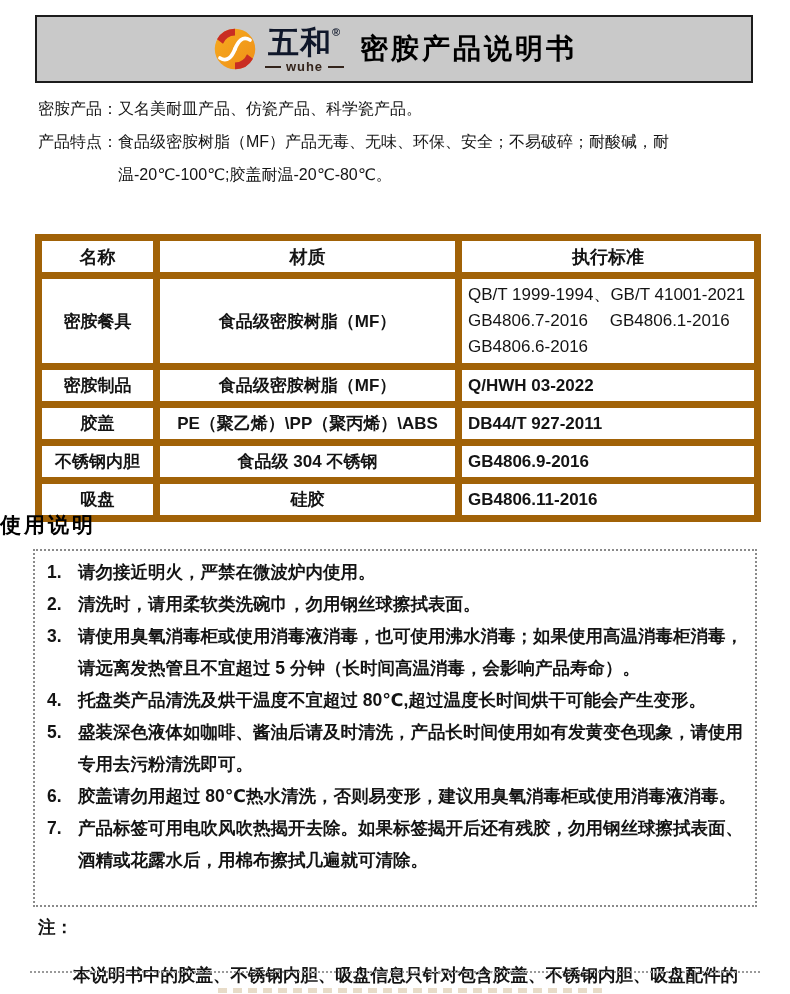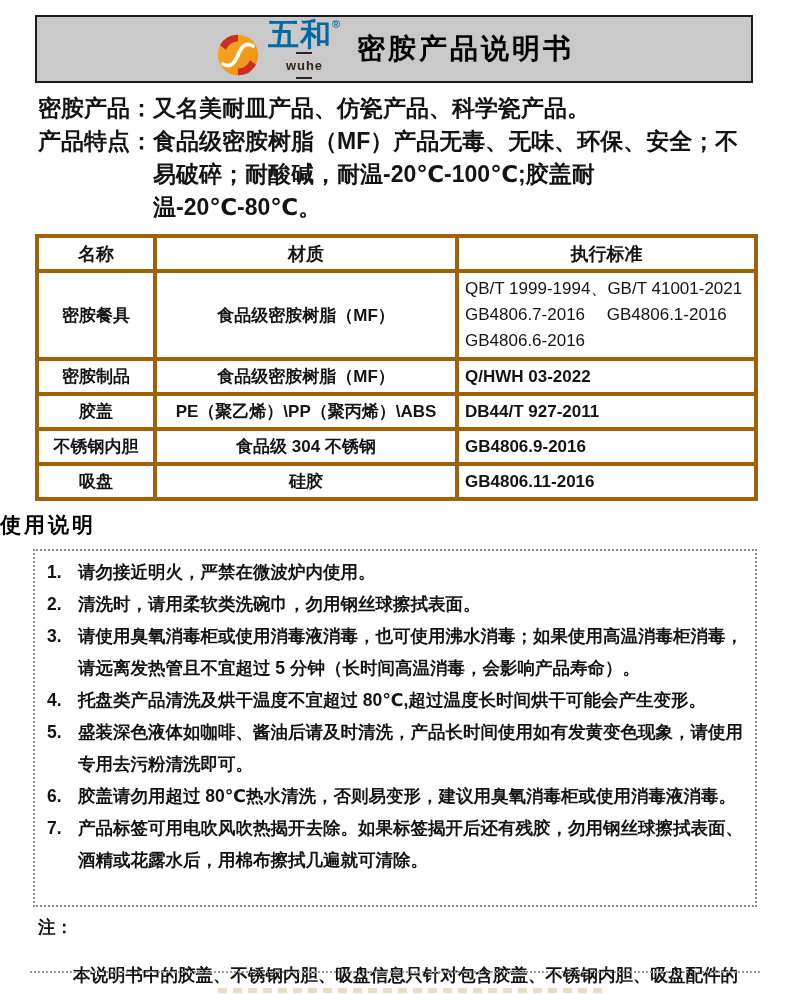"五和®" .brand-cn { color: #0369a1 -> #0f172a }
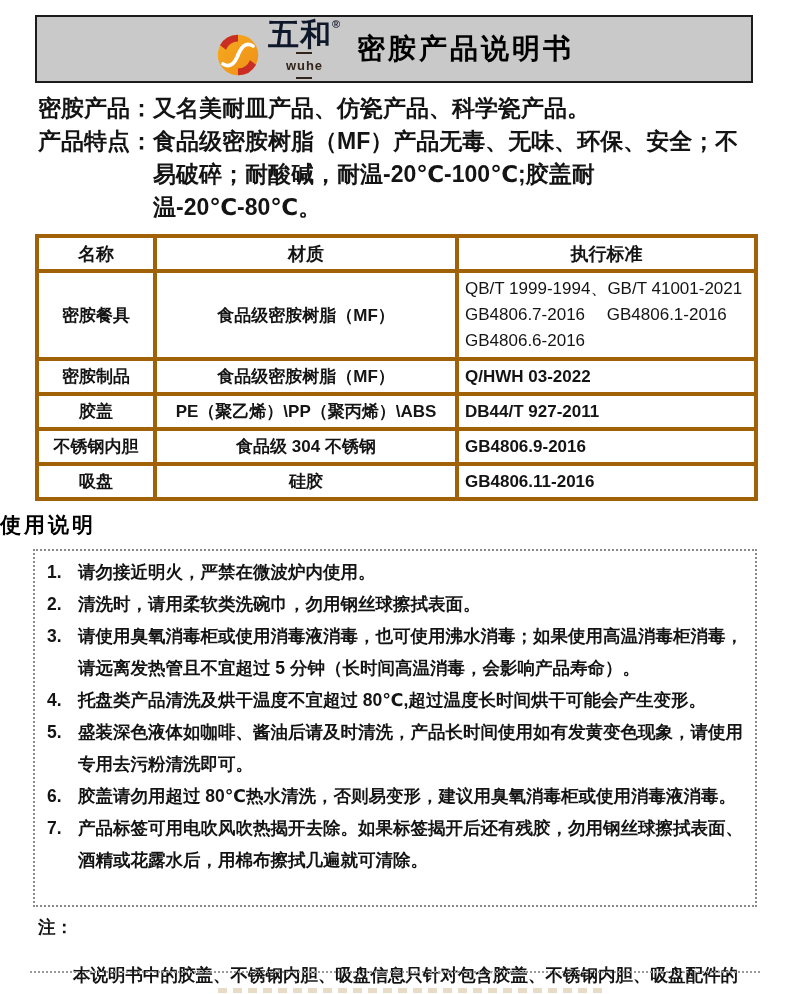"wuhe" .brand-en { flex-direction: column -> none }
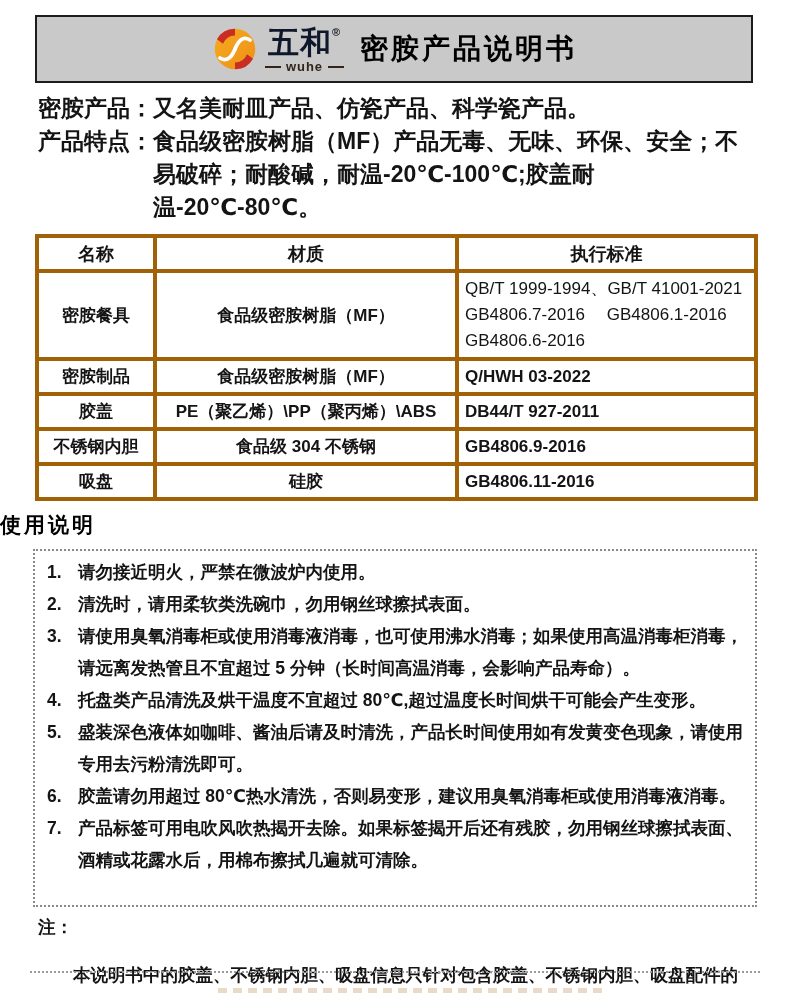"密胺产品：" .intro-row { font-size: 23px -> 16px; font-weight: bold -> normal }
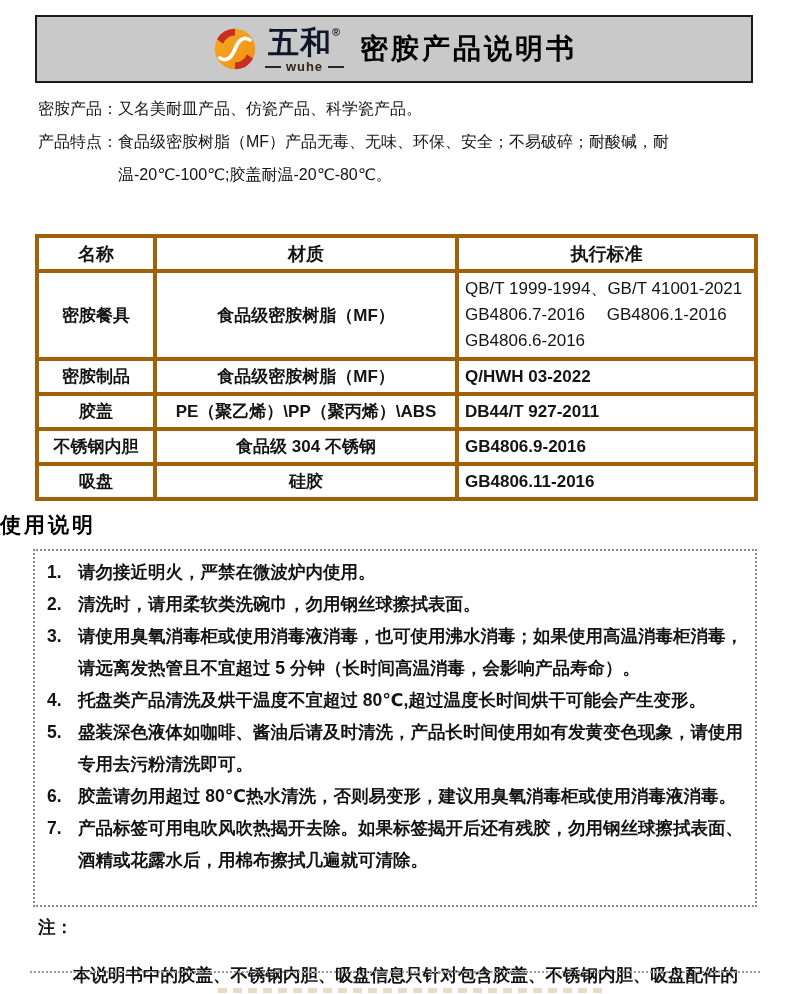"名称" table.spec th,table.spec td { border: 4px solid #a16207 -> 7px solid #a16207 }
